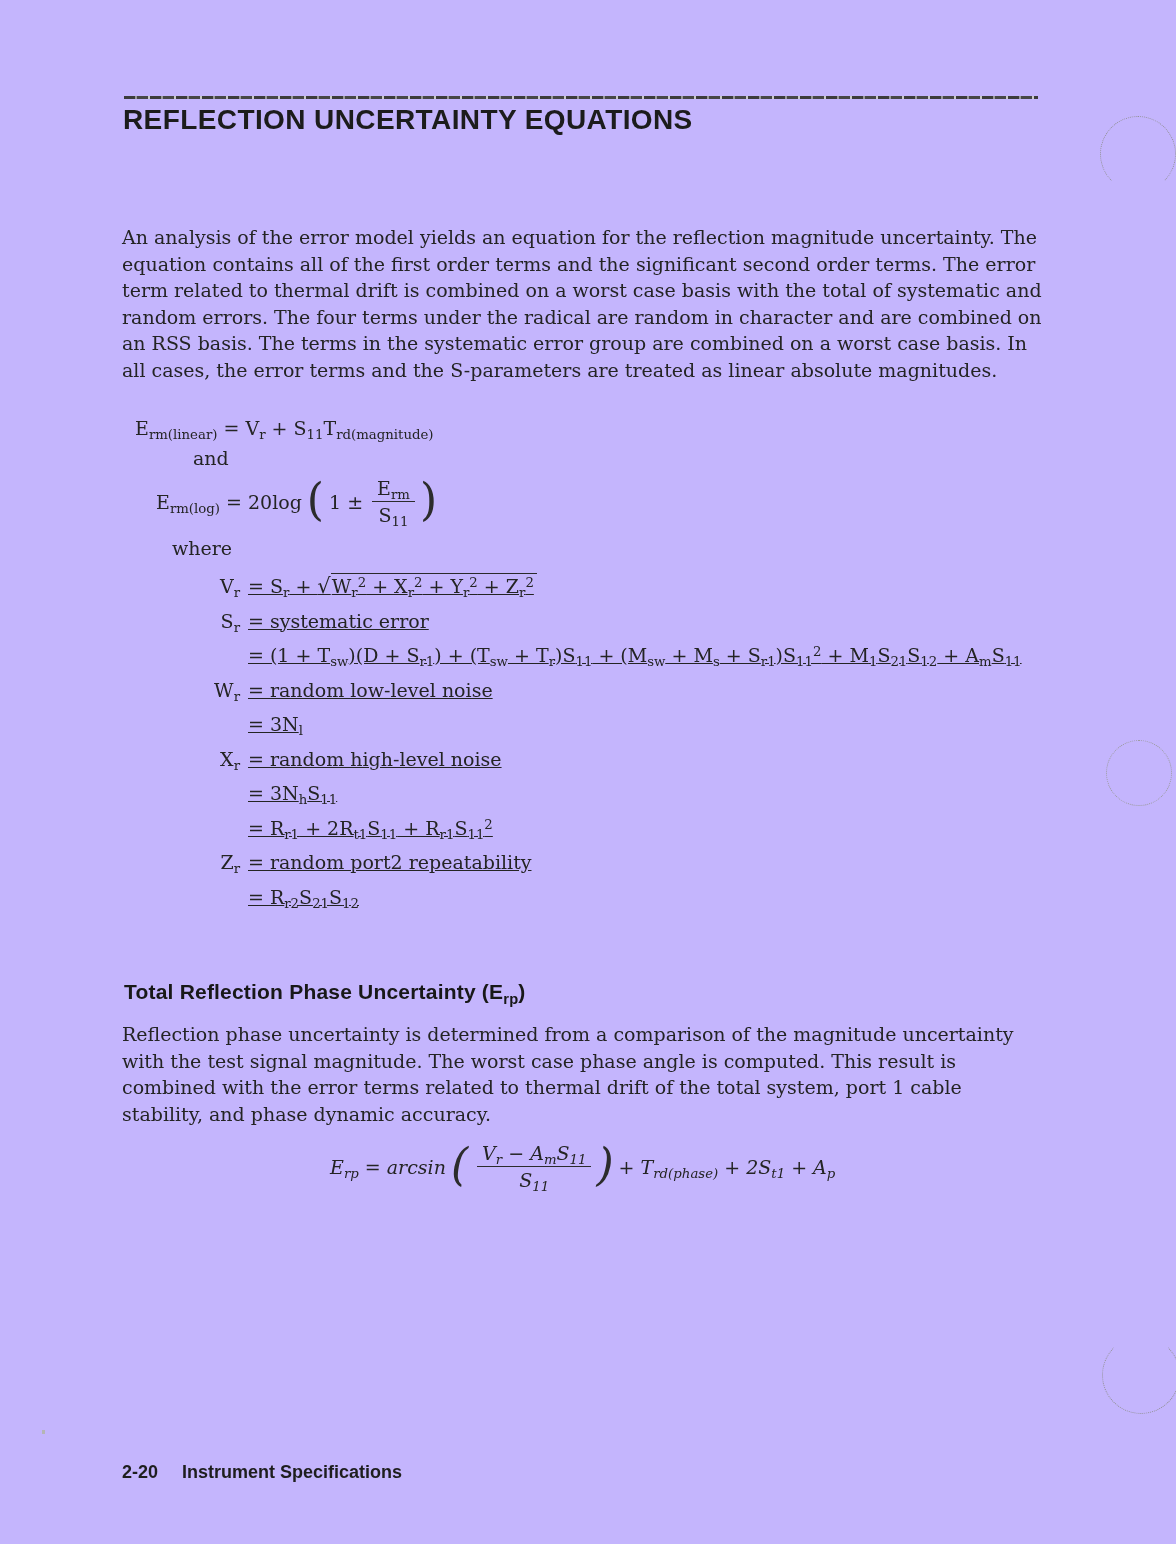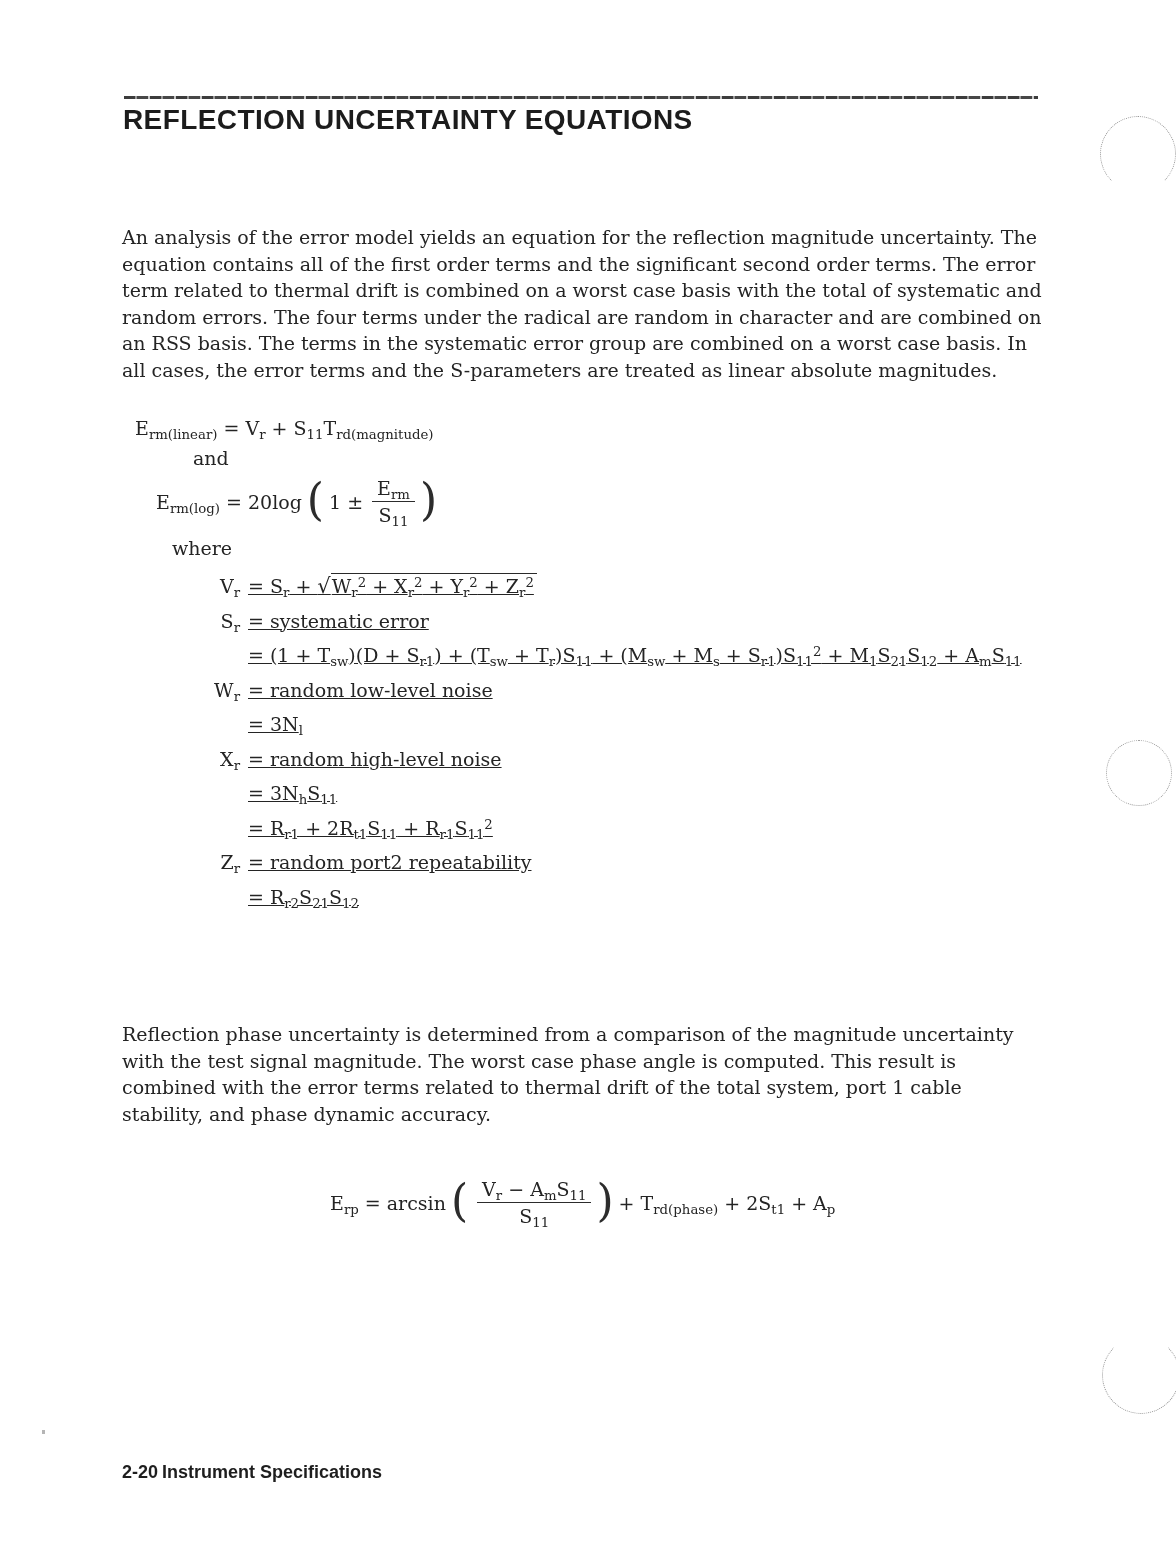"REFLECTION UNCERTAINTY EQUATIONS" .page { background: #ffffff -> #c4b5fd }
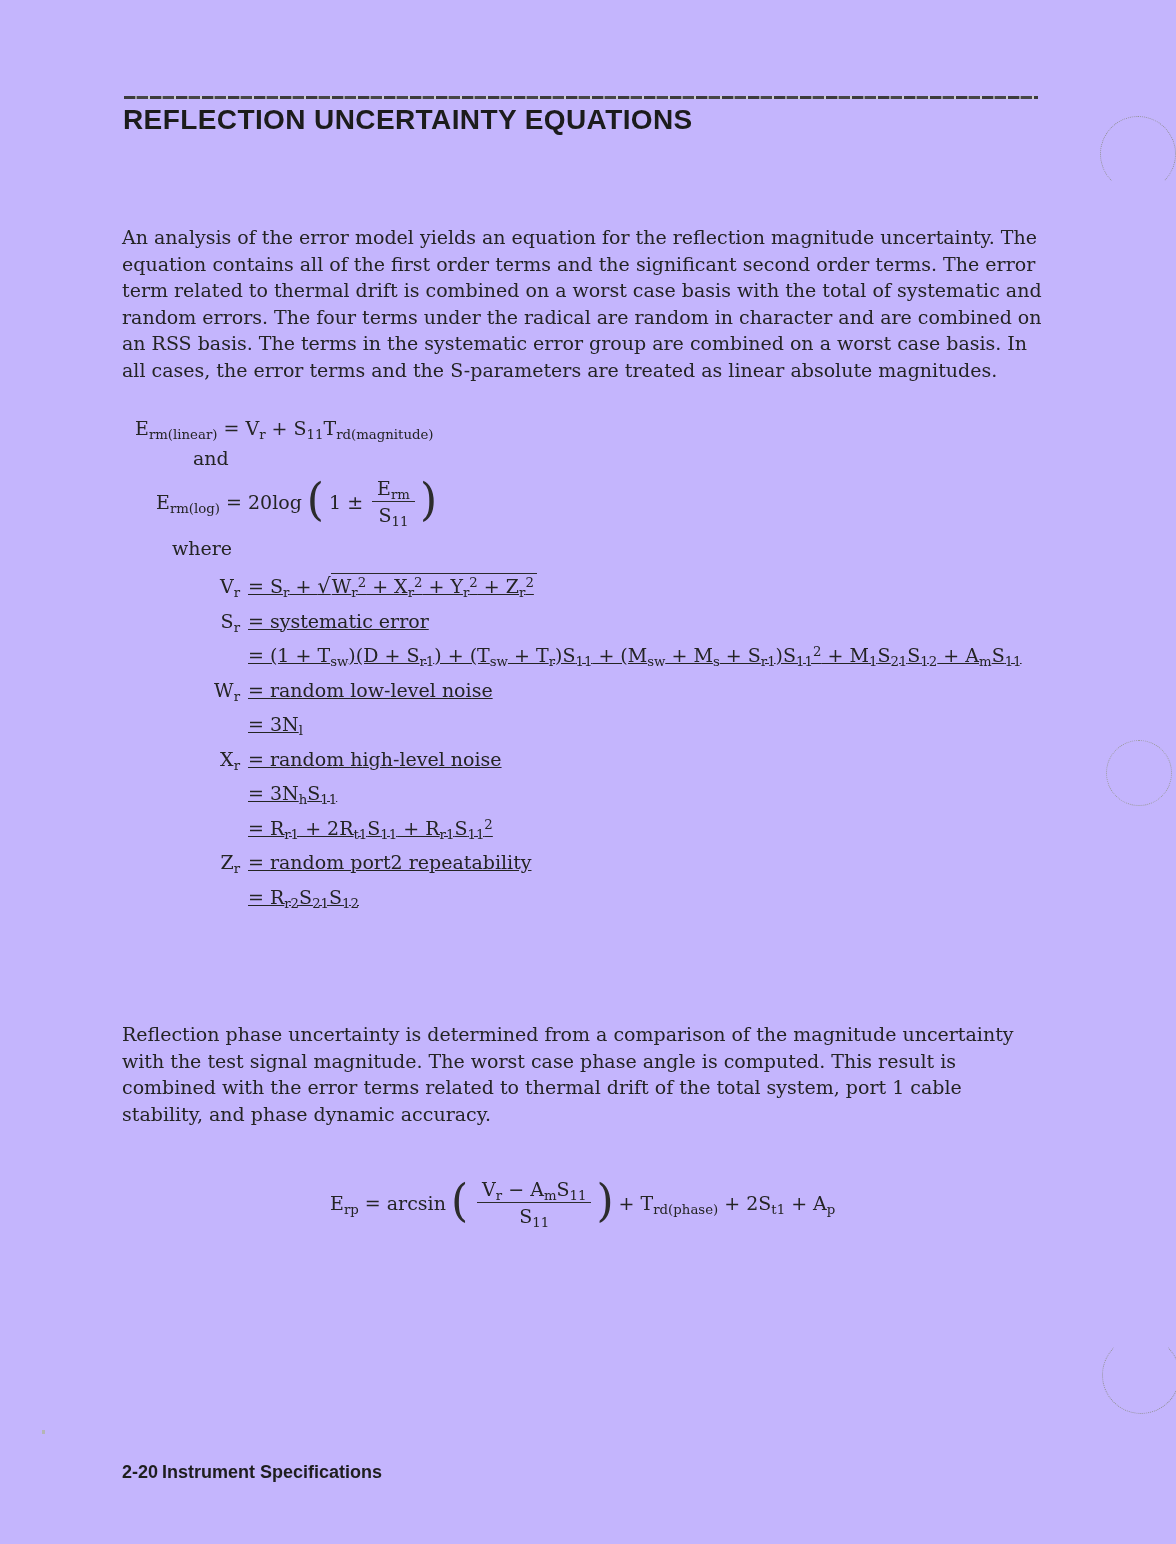"Total Reflection Phase Uncertainty (Erp)" div.sec-heading { html: none -> <div>Total Reflection Phase Uncertainty (E<sub>rp</sub>)</div> }
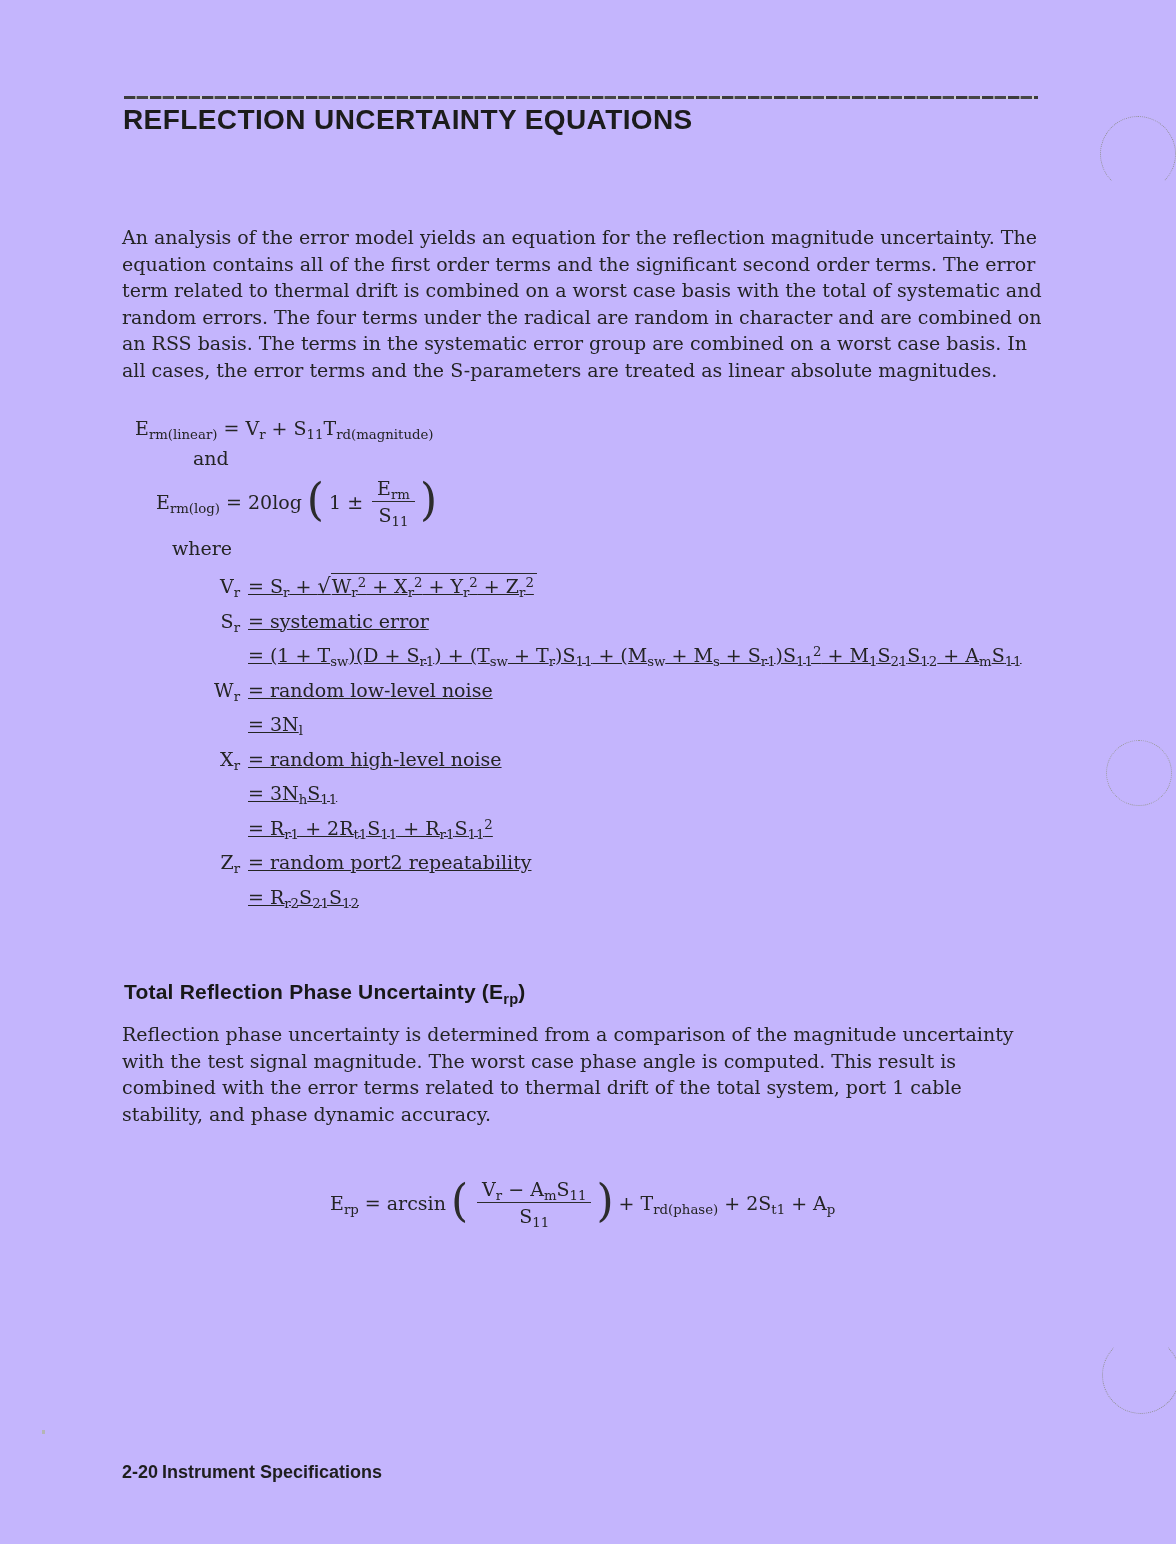"Erp = arcsin (" .eq-rp { font-style: none -> italic; top: 1172px -> 1136px }
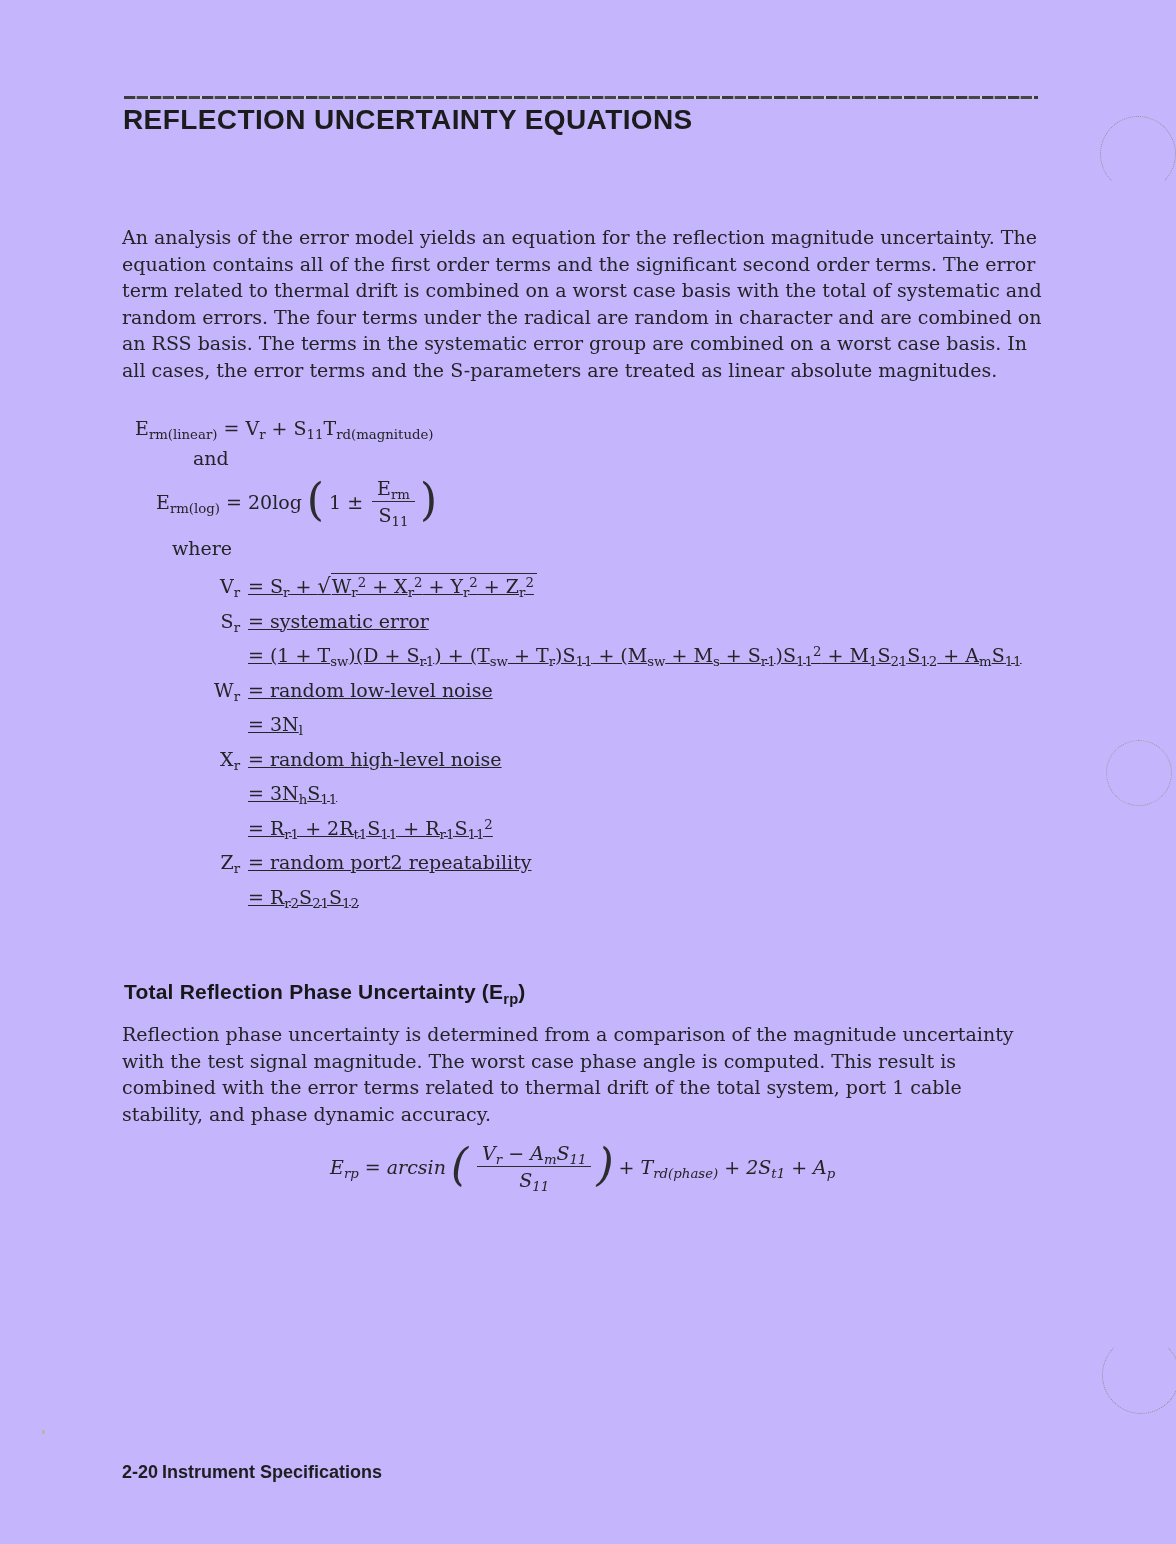"2-20" .footer .pagenum { margin-right: 4px -> 24px }
